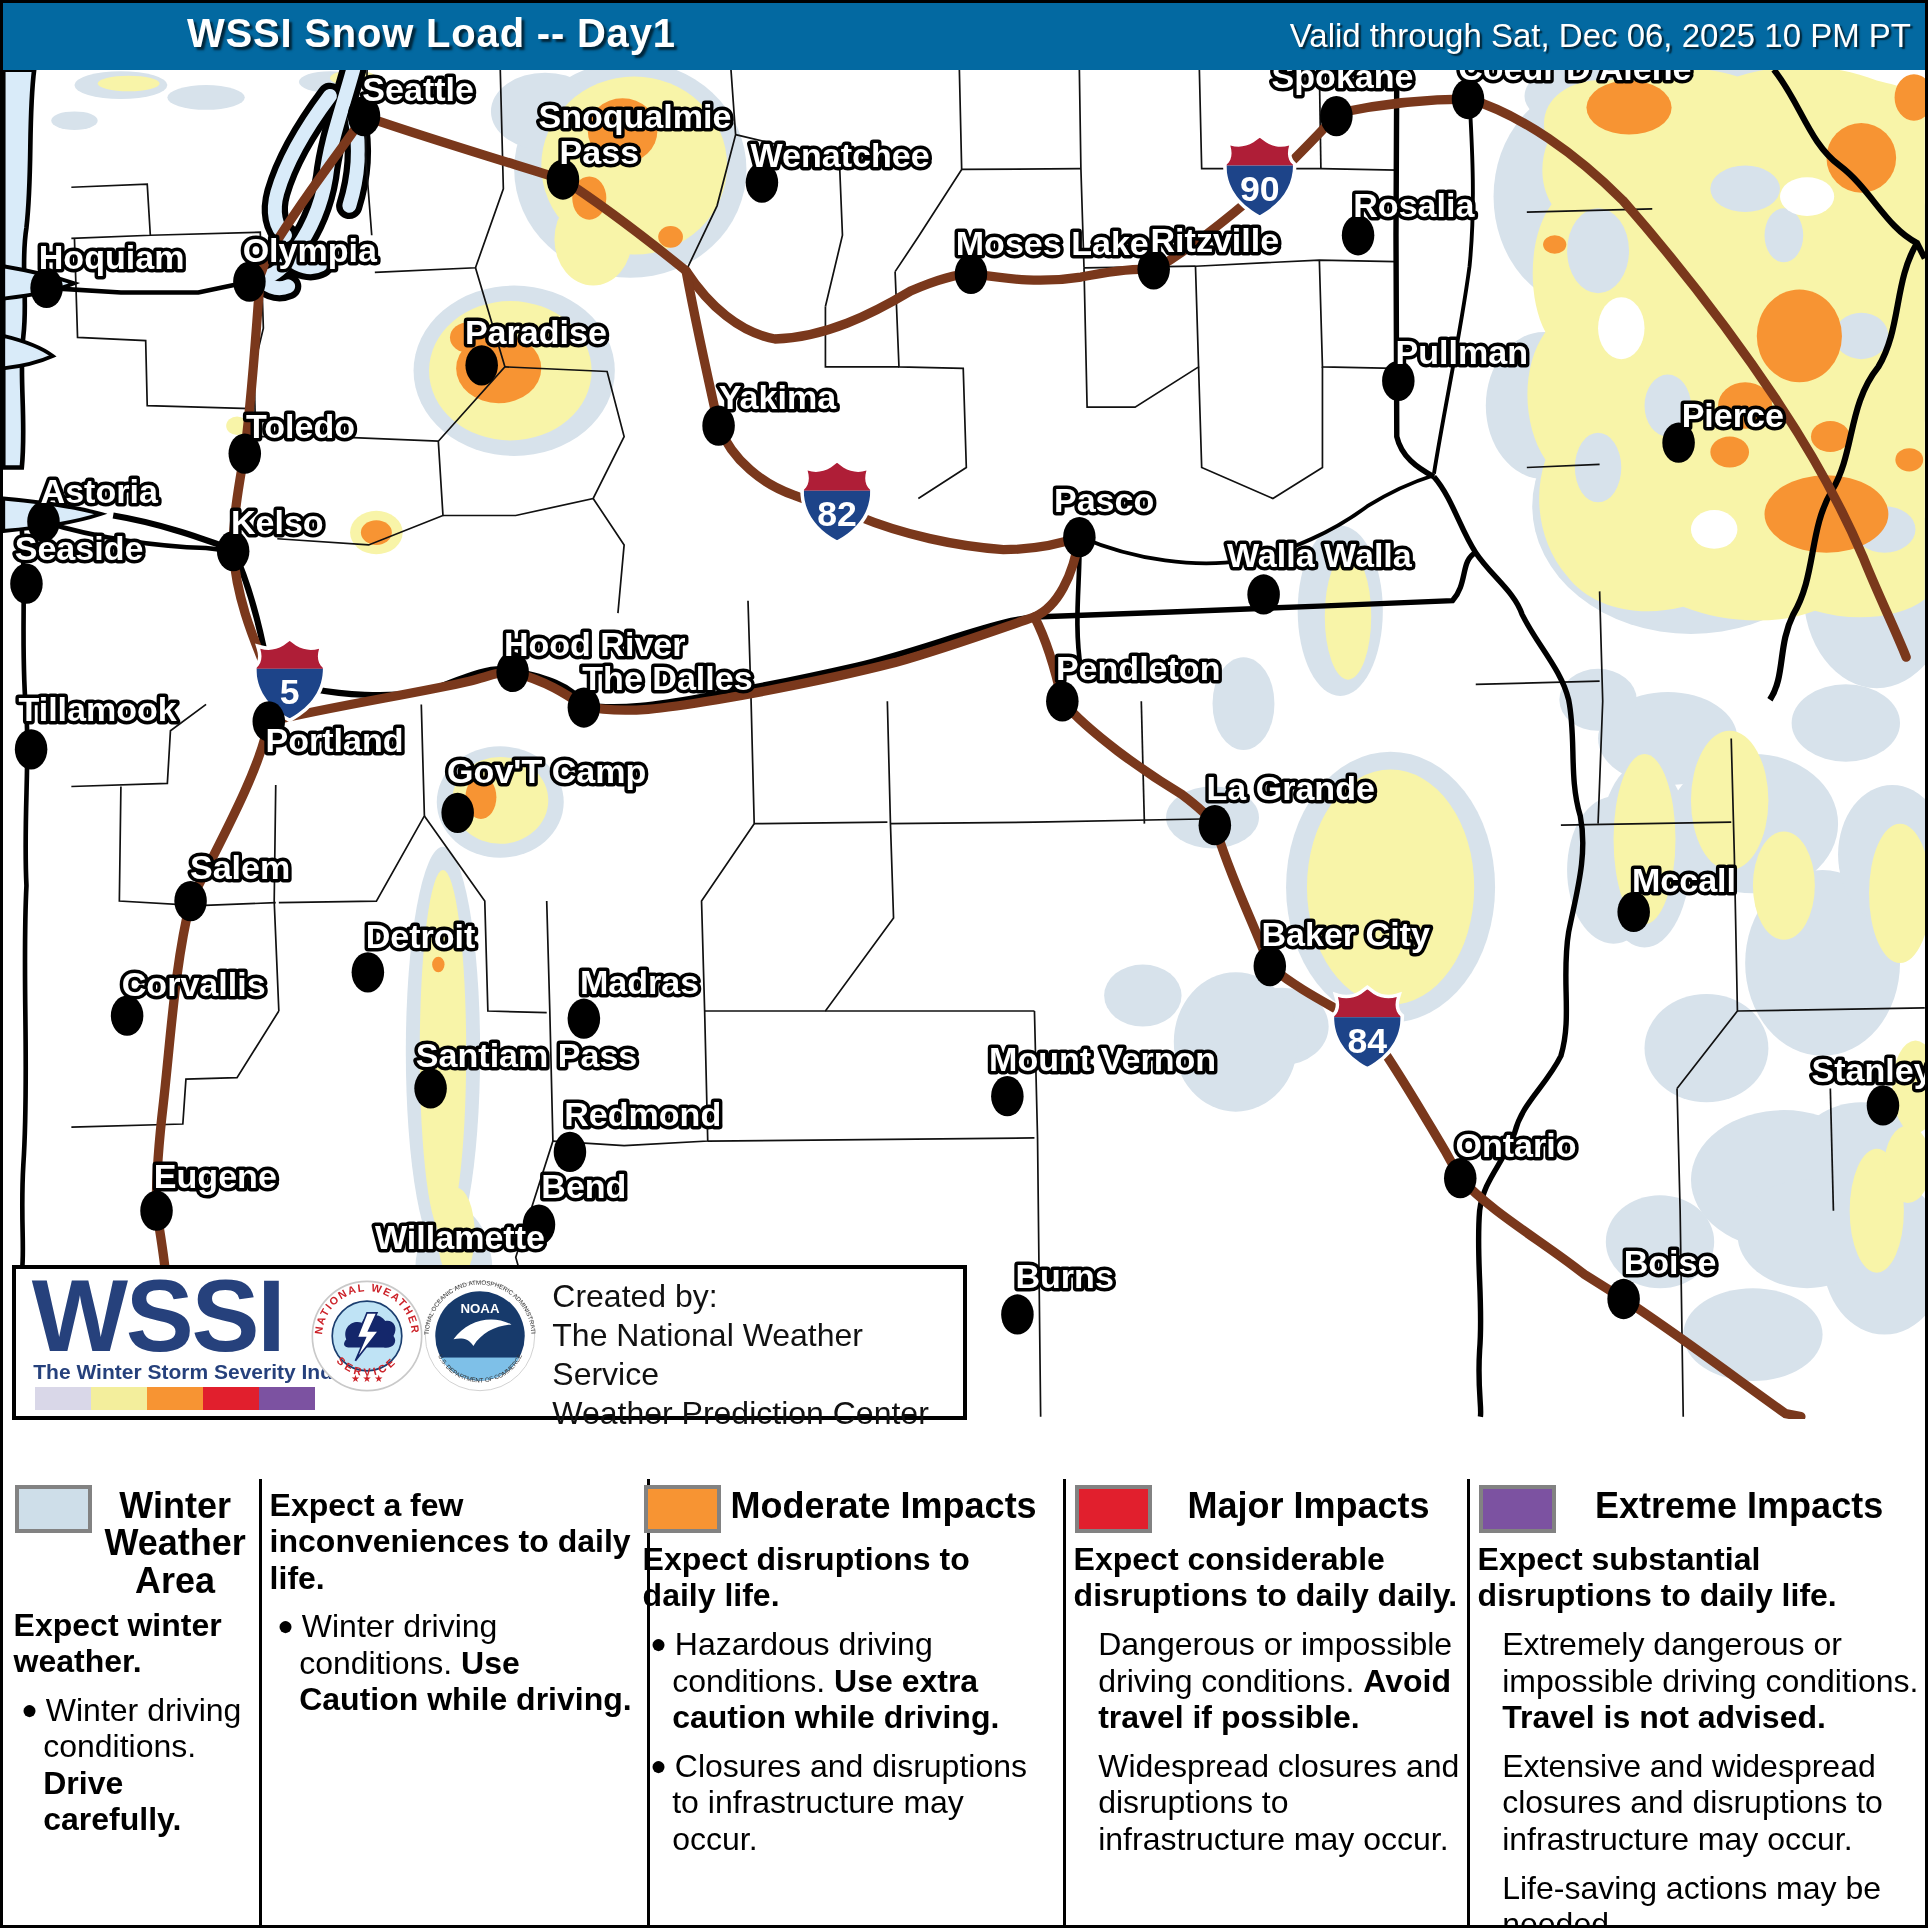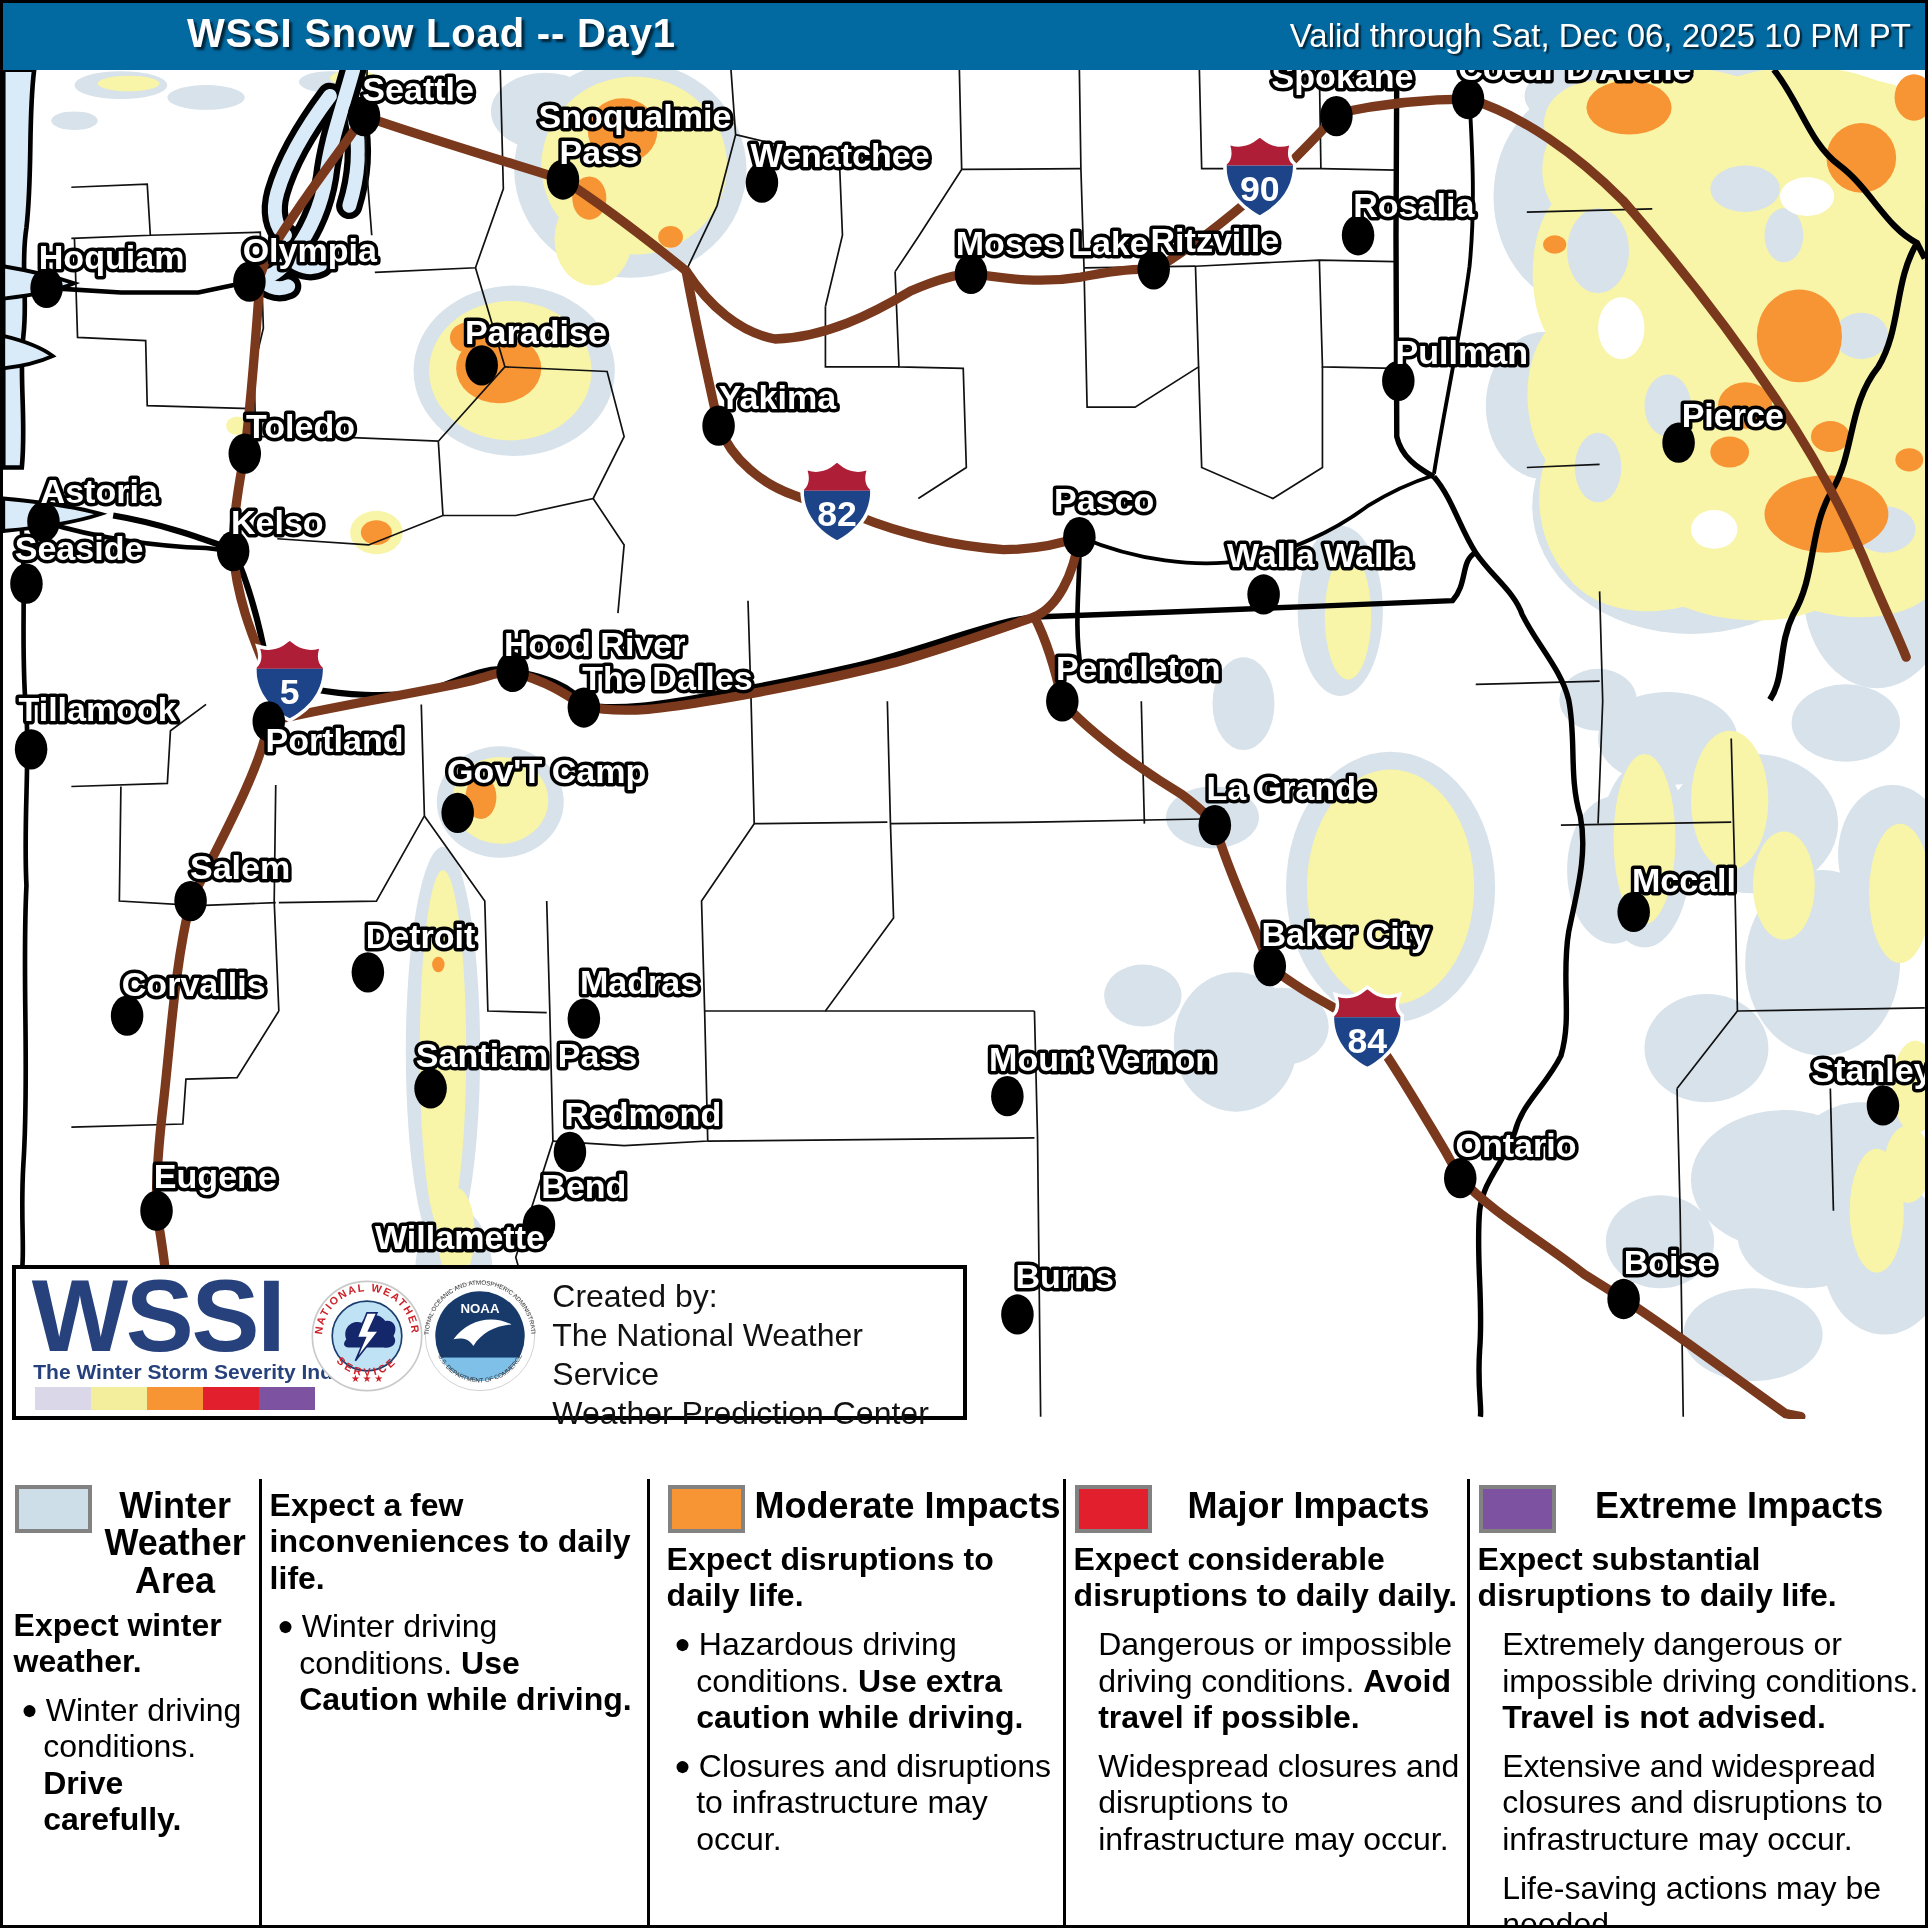"Moderate Impacts" div.col { left: 659px -> 635px }
